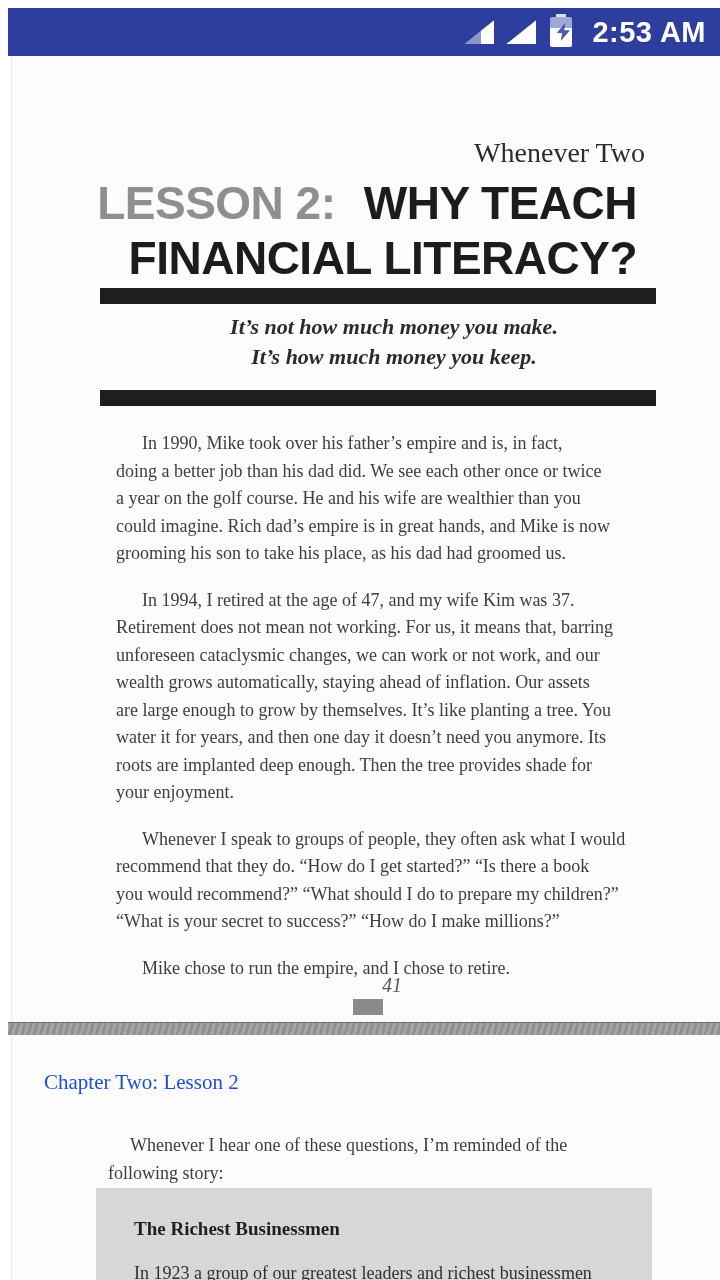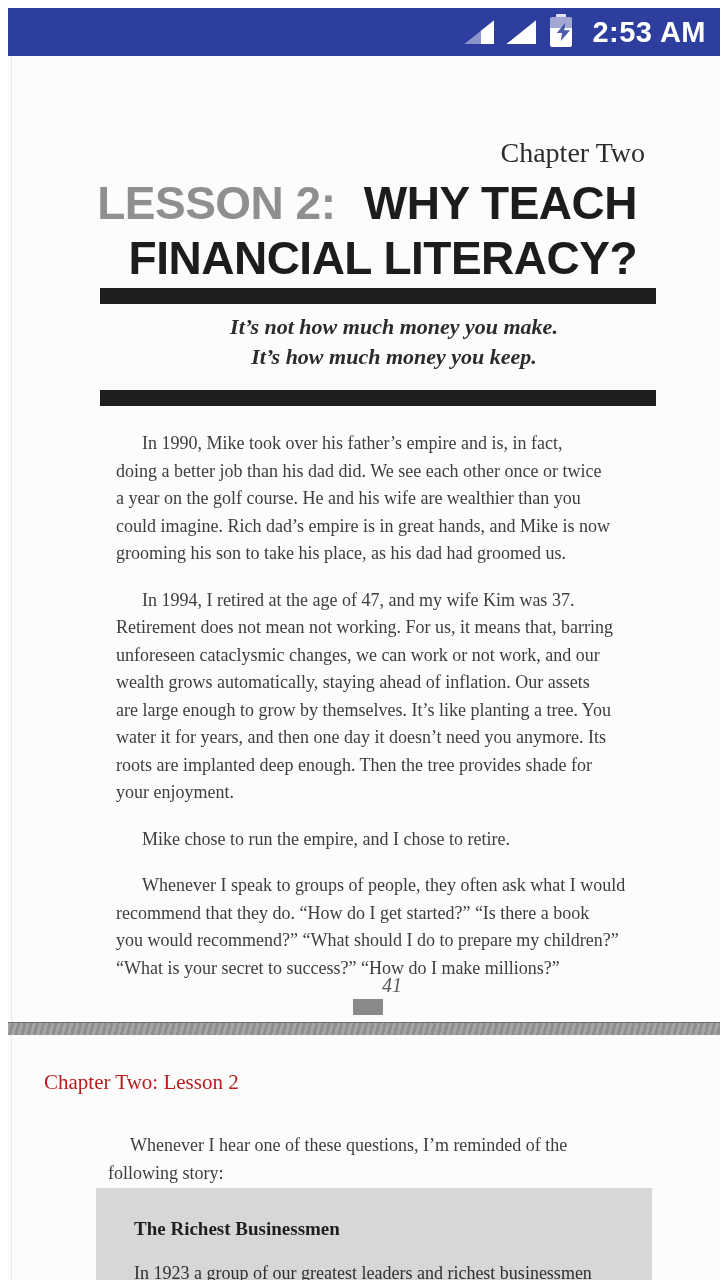"Chapter Two" div.chapter-label { text: Chapter -> Whenever }
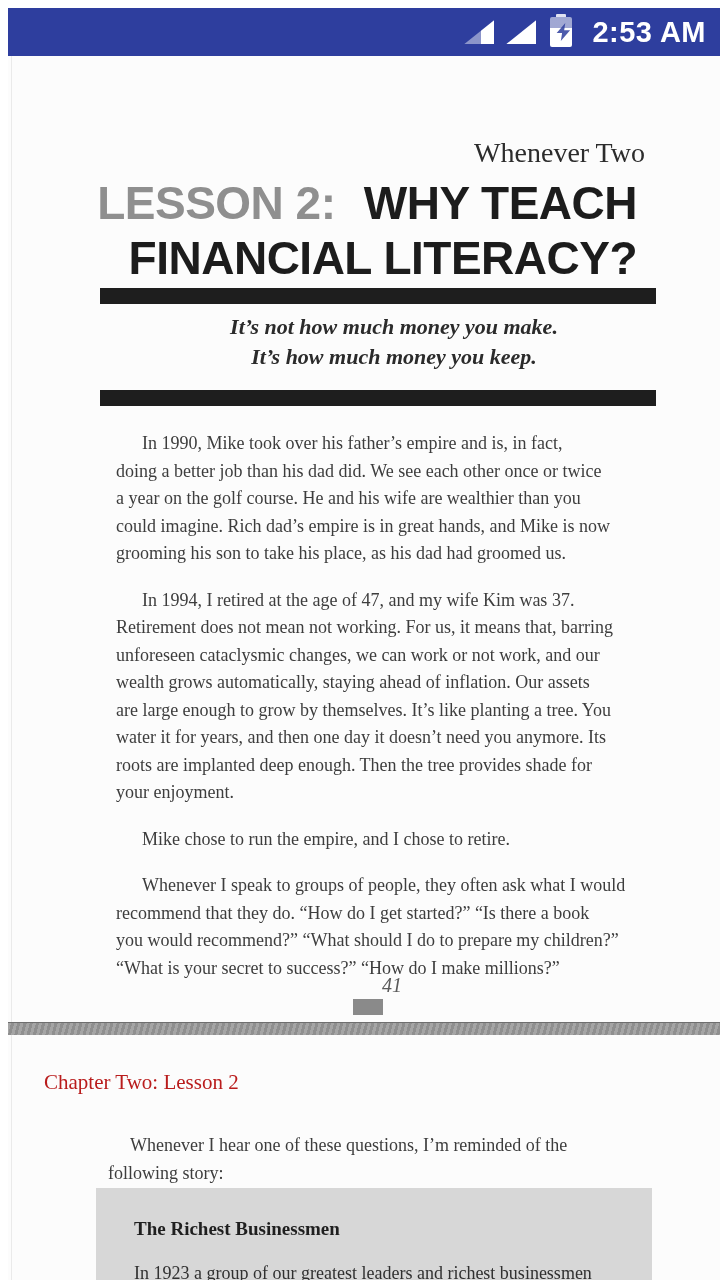"Mike chose to run the" p { order: before "Whenever I speak to groups" -> after "Whenever I speak to groups" }
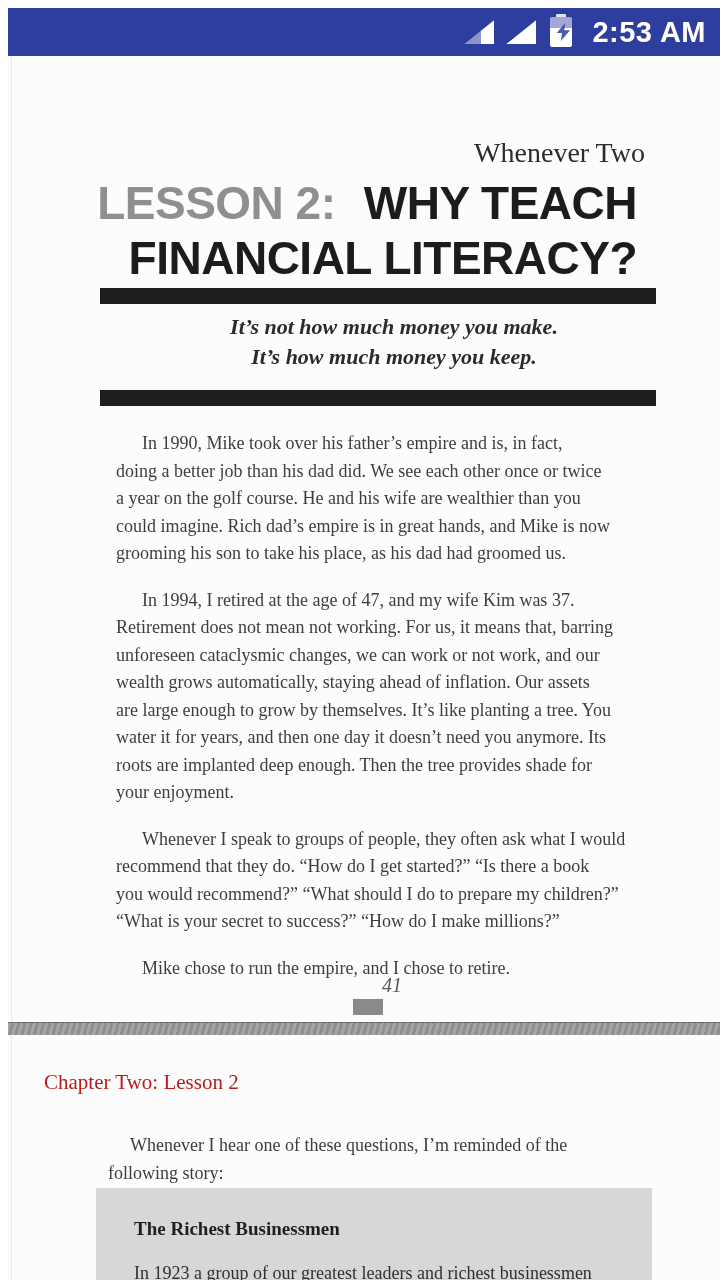"Chapter Two: Lesson 2" .running-header { color: #b91c1c -> #1d4ed8 }
